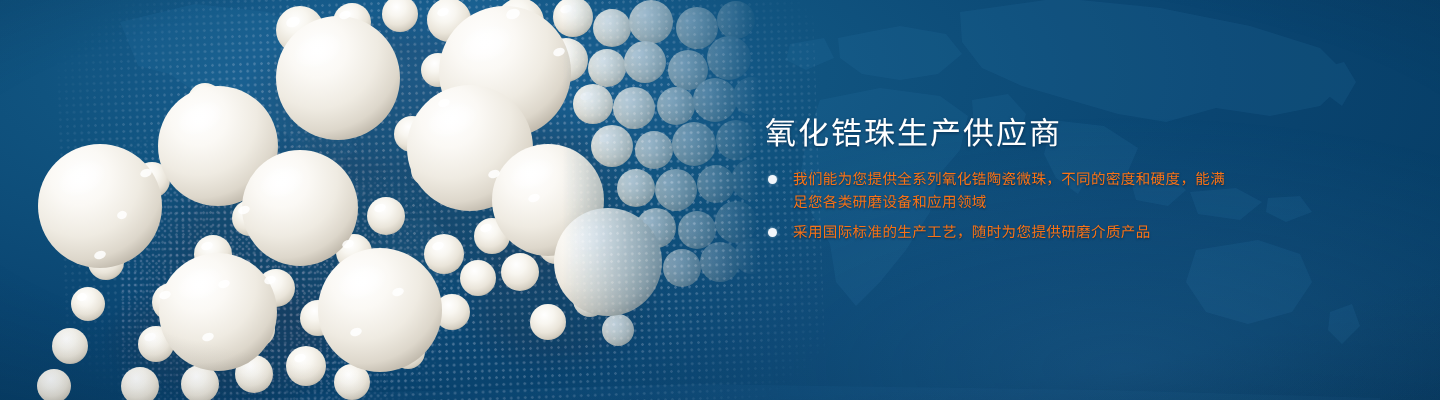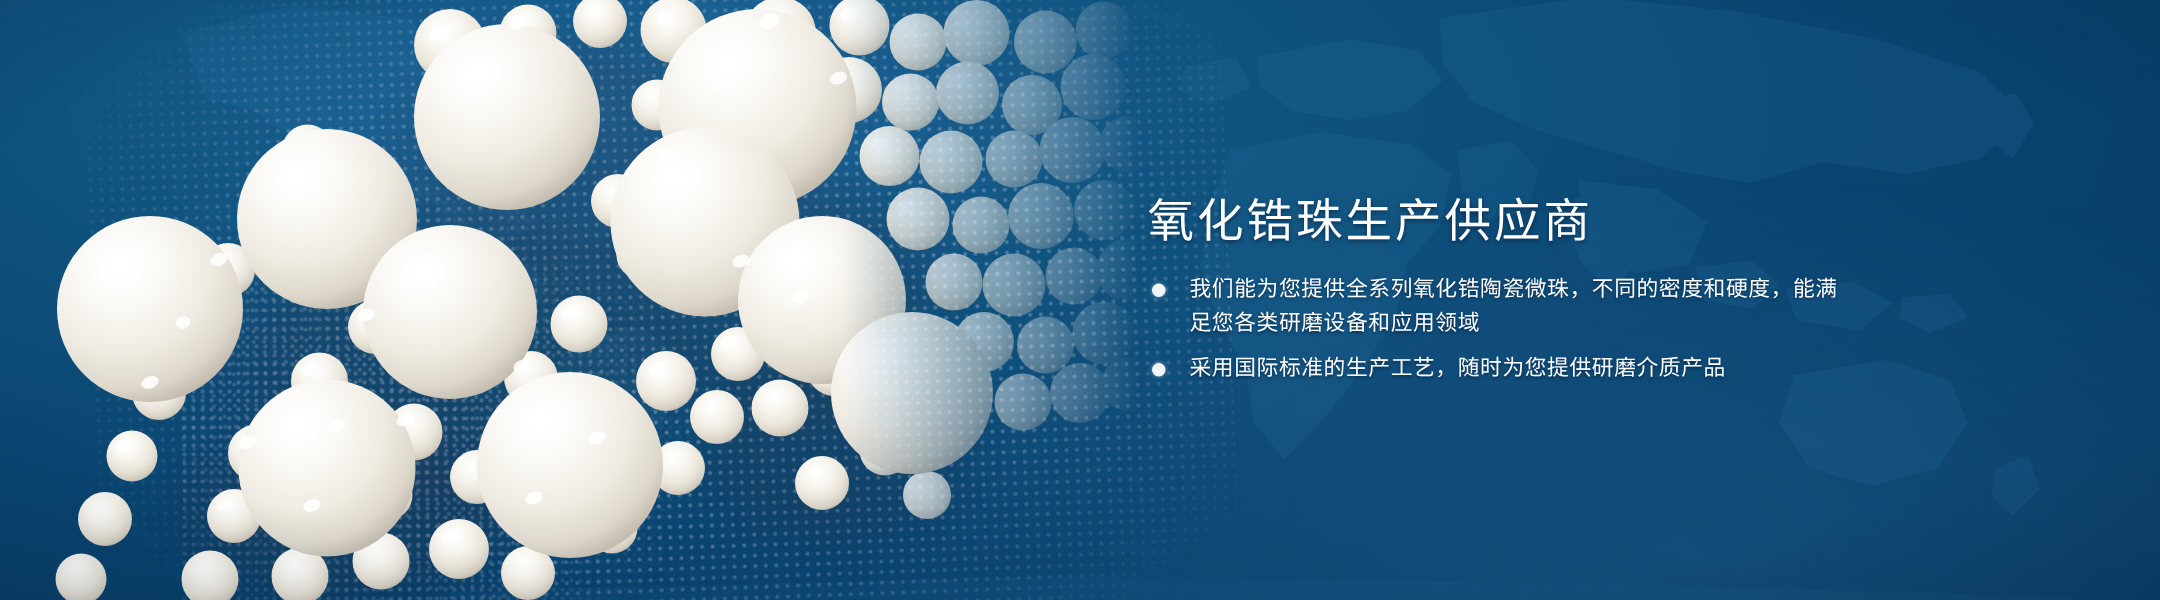"氧化锆珠生产供应商" .content { top: 14px -> 0 }
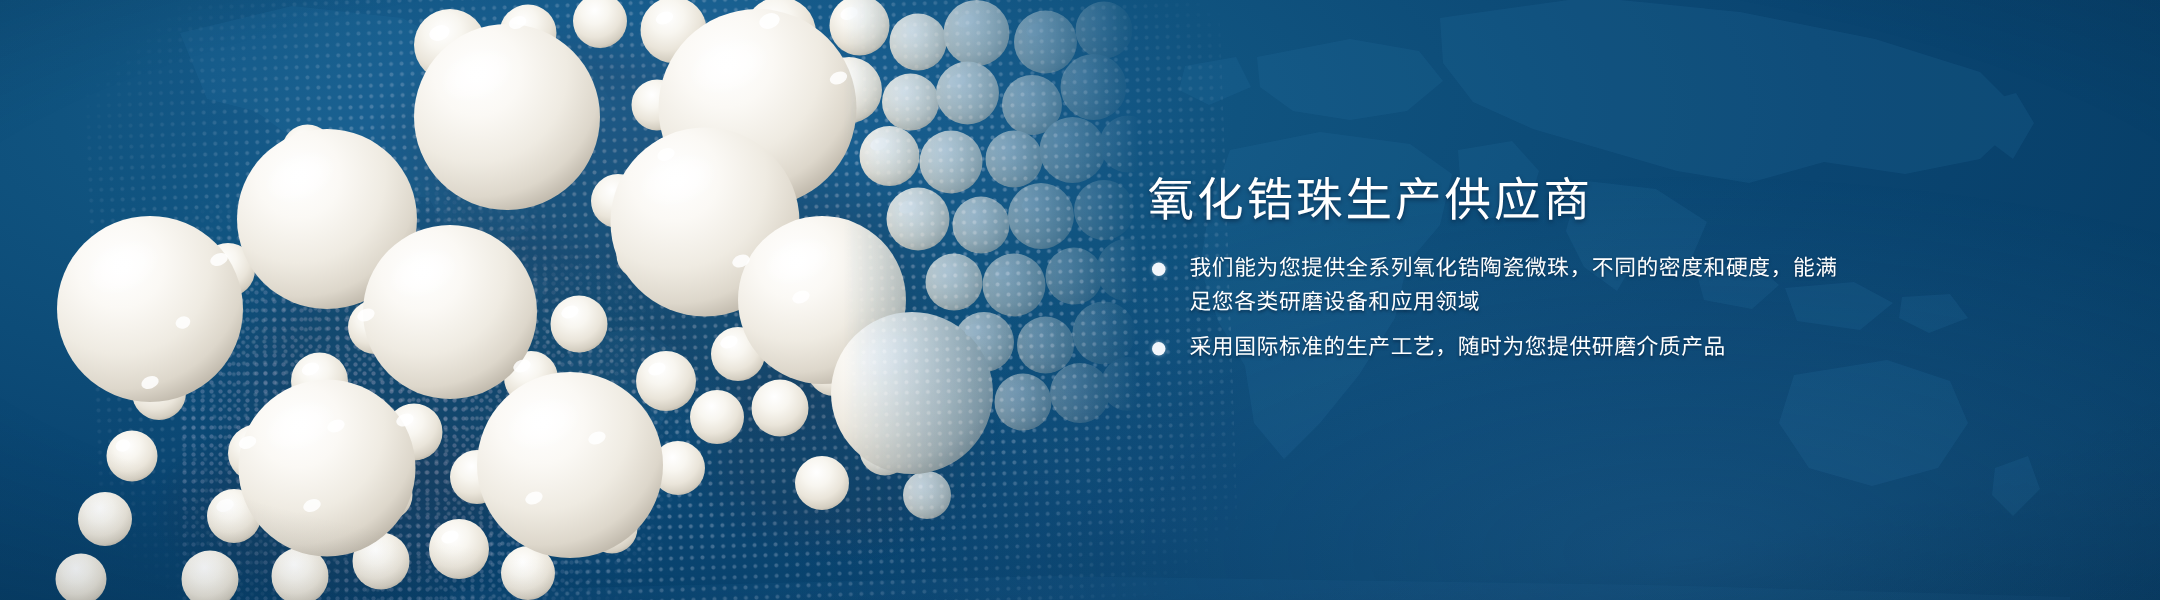"我们能为您提供全系列氧化锆陶瓷微珠，不同的密度和硬度，能满足您各类研磨设备和应用" .bullet { color: #ffffff -> #f97316 }
